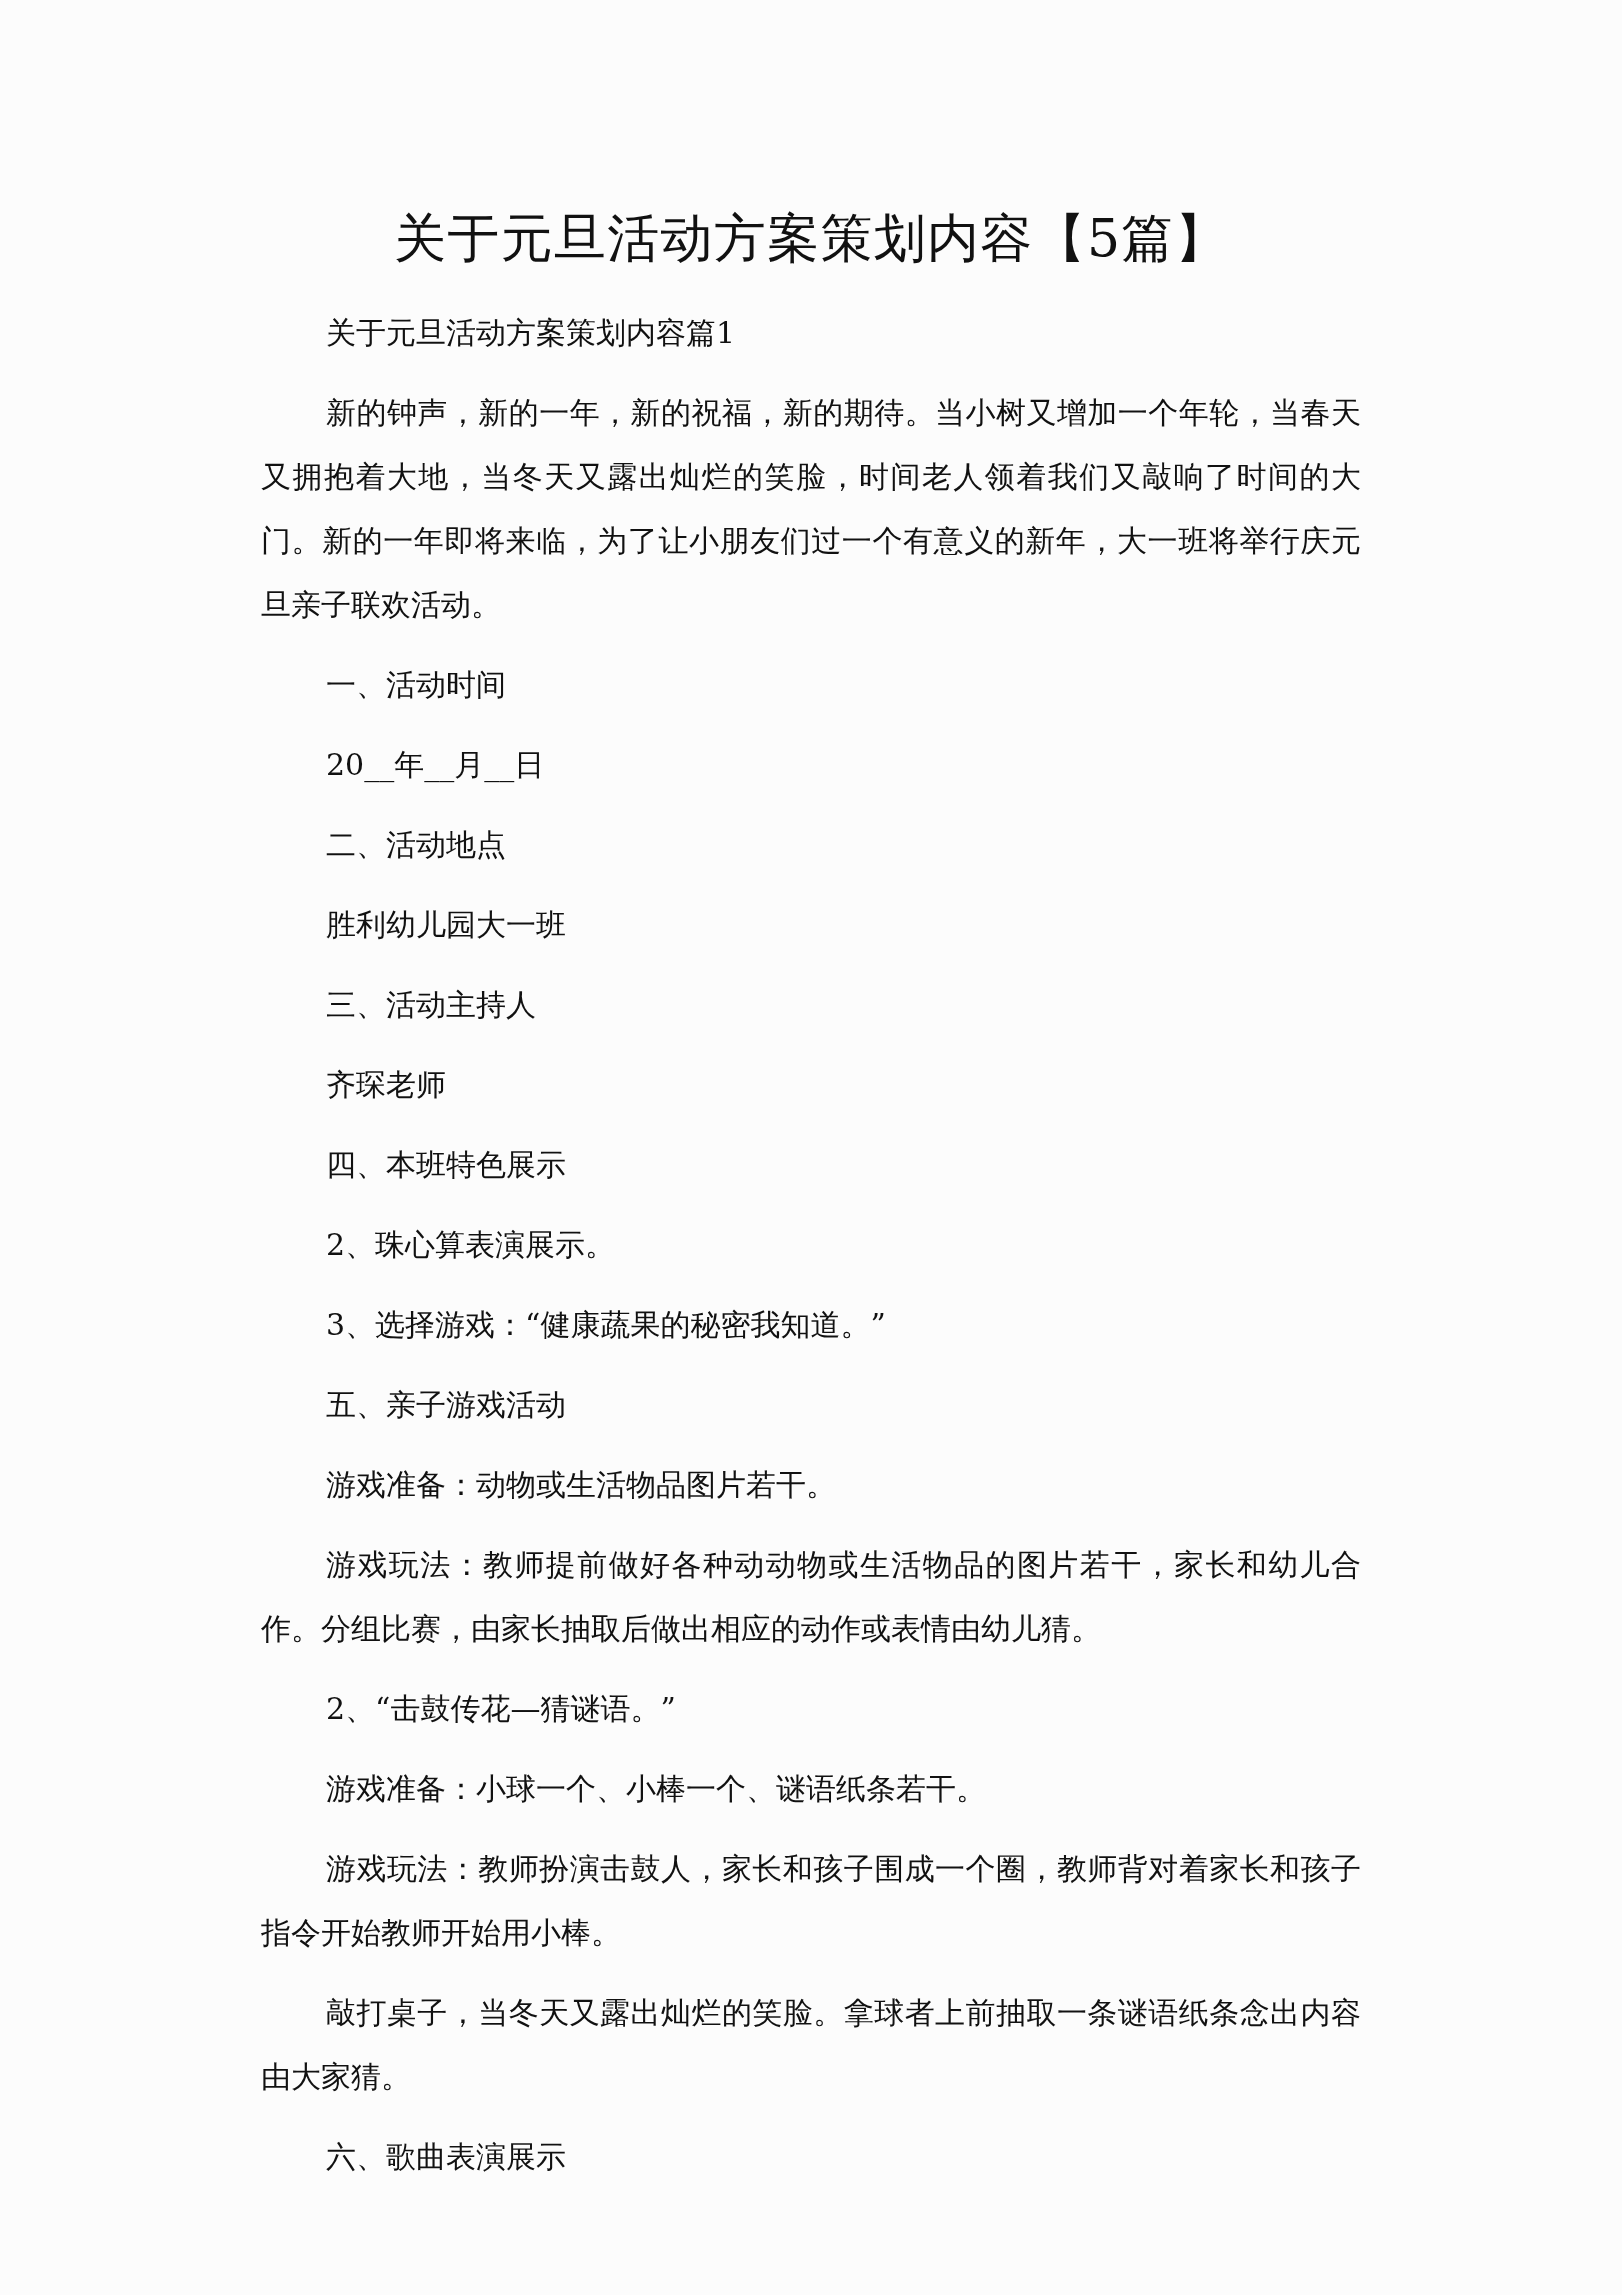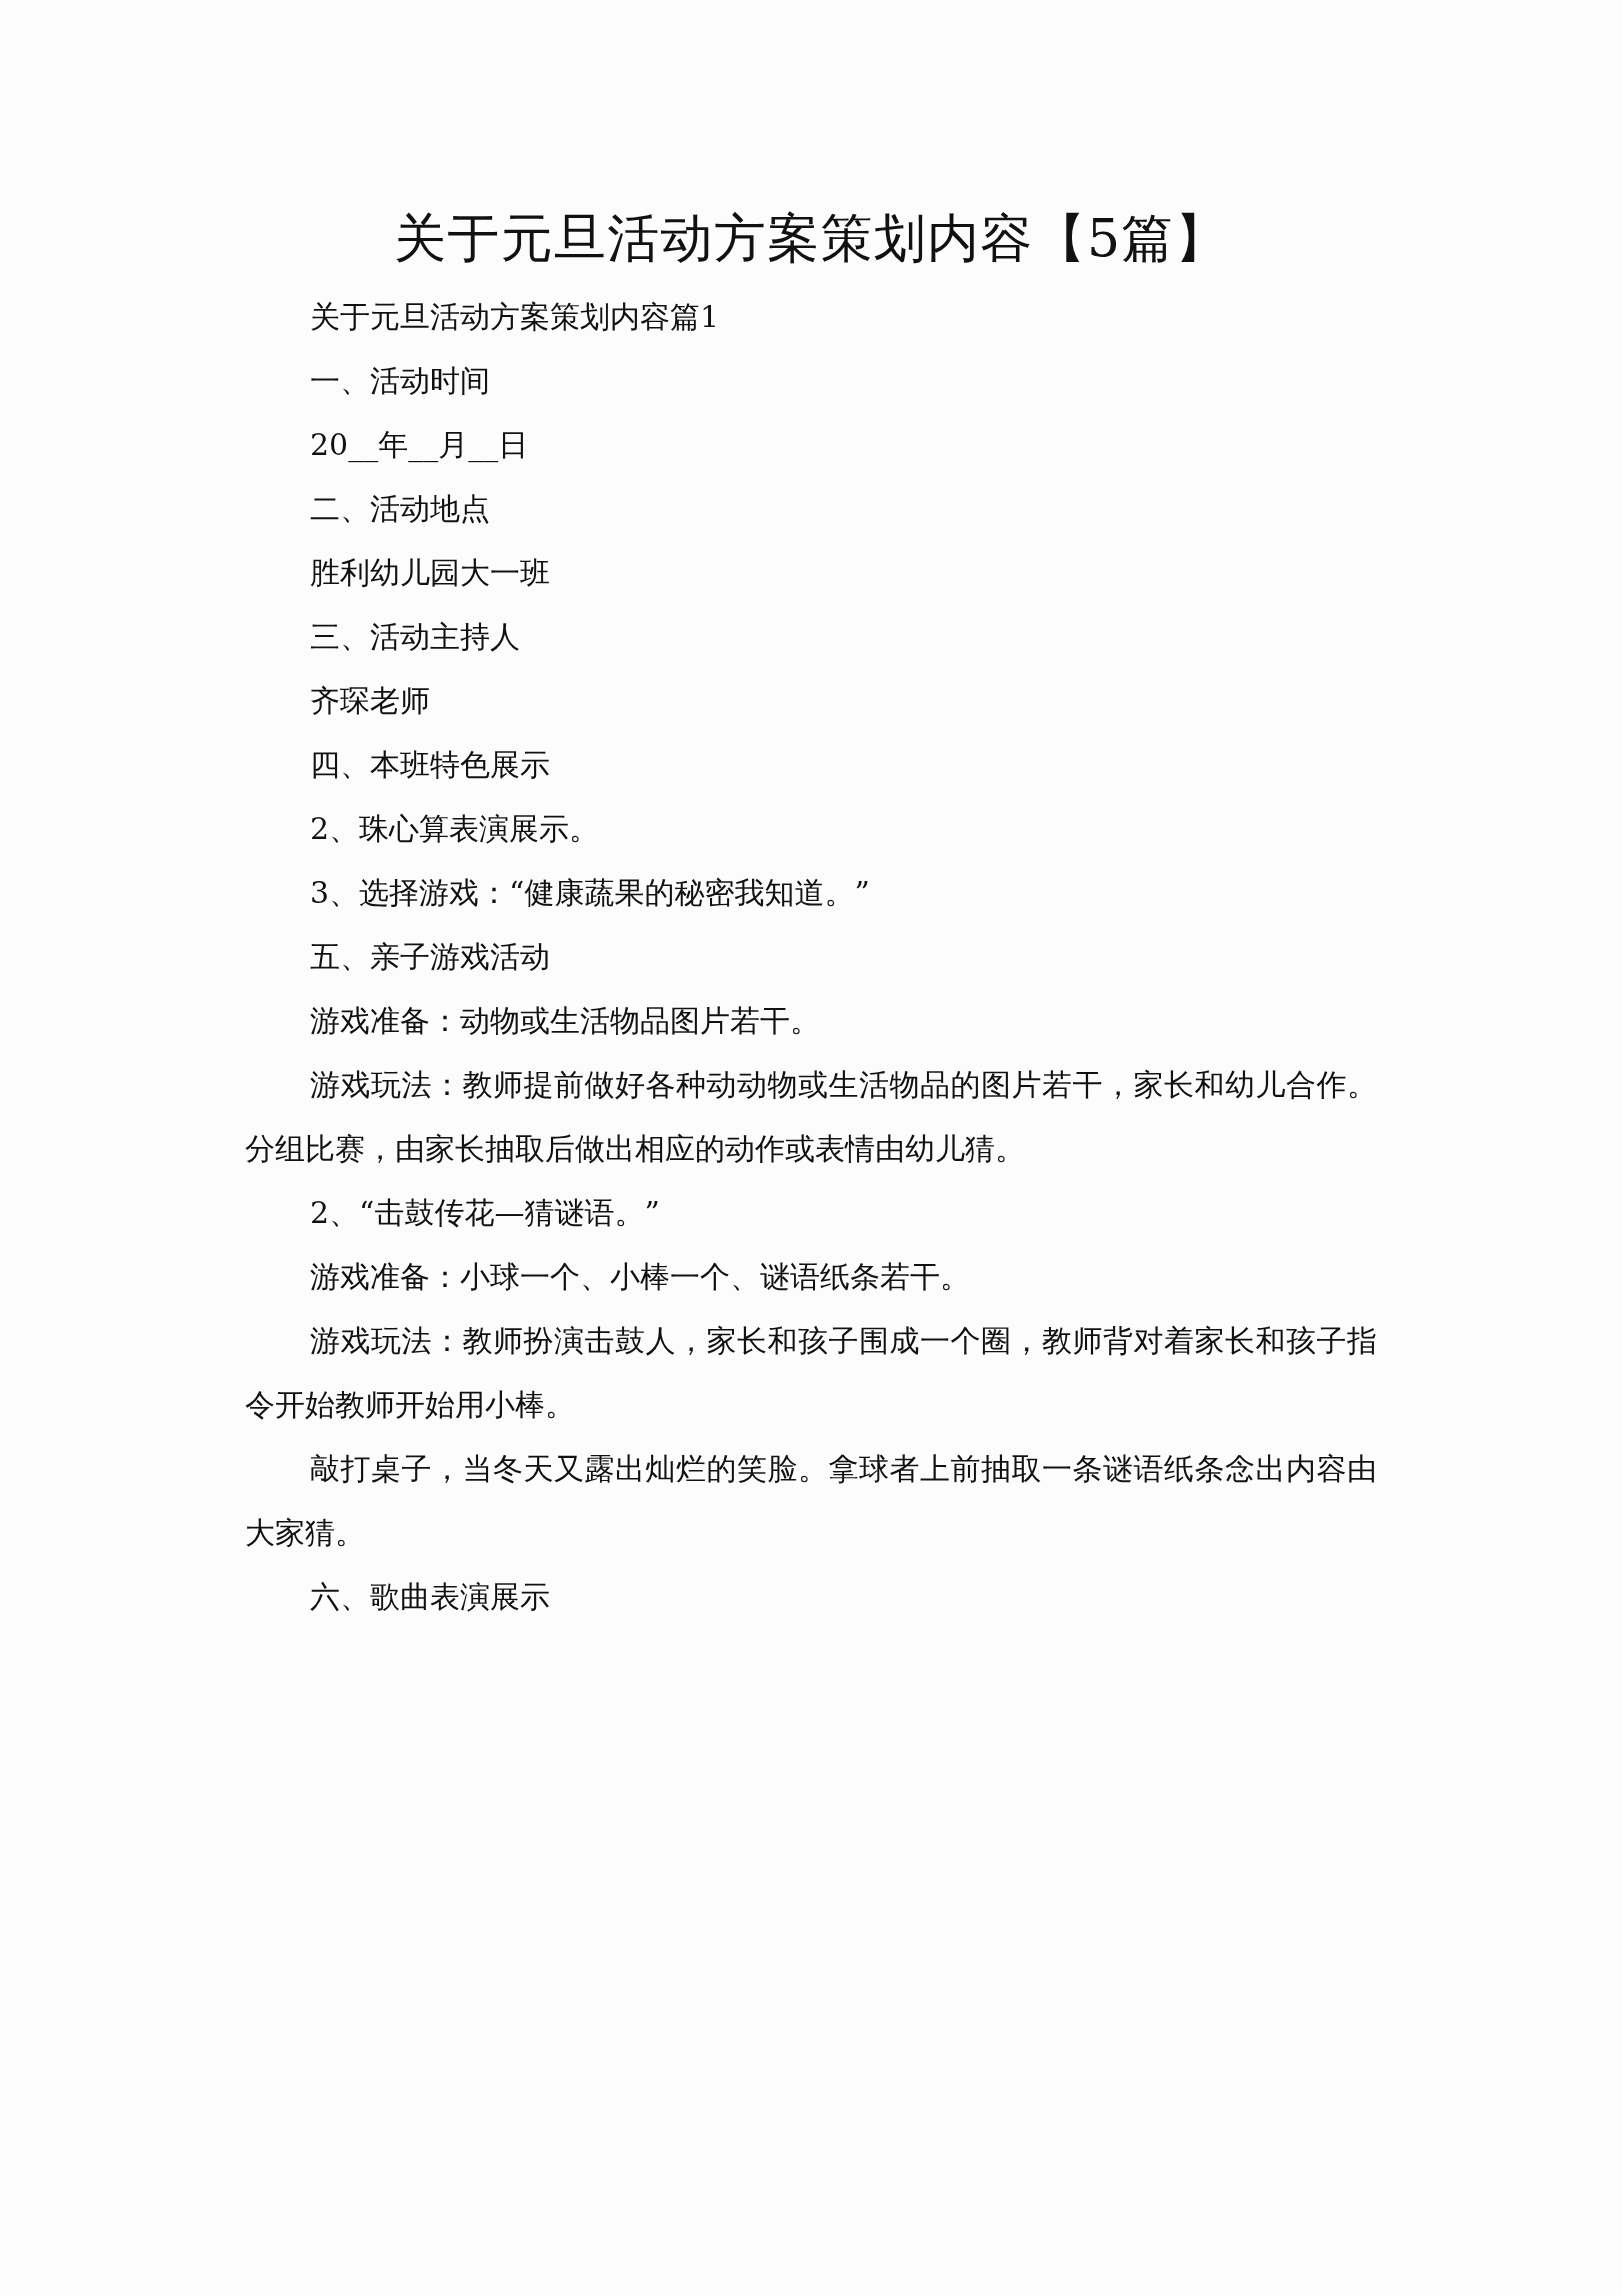"关于元旦活动方案策划内容篇1" .p { margin: 0 -> 16px }
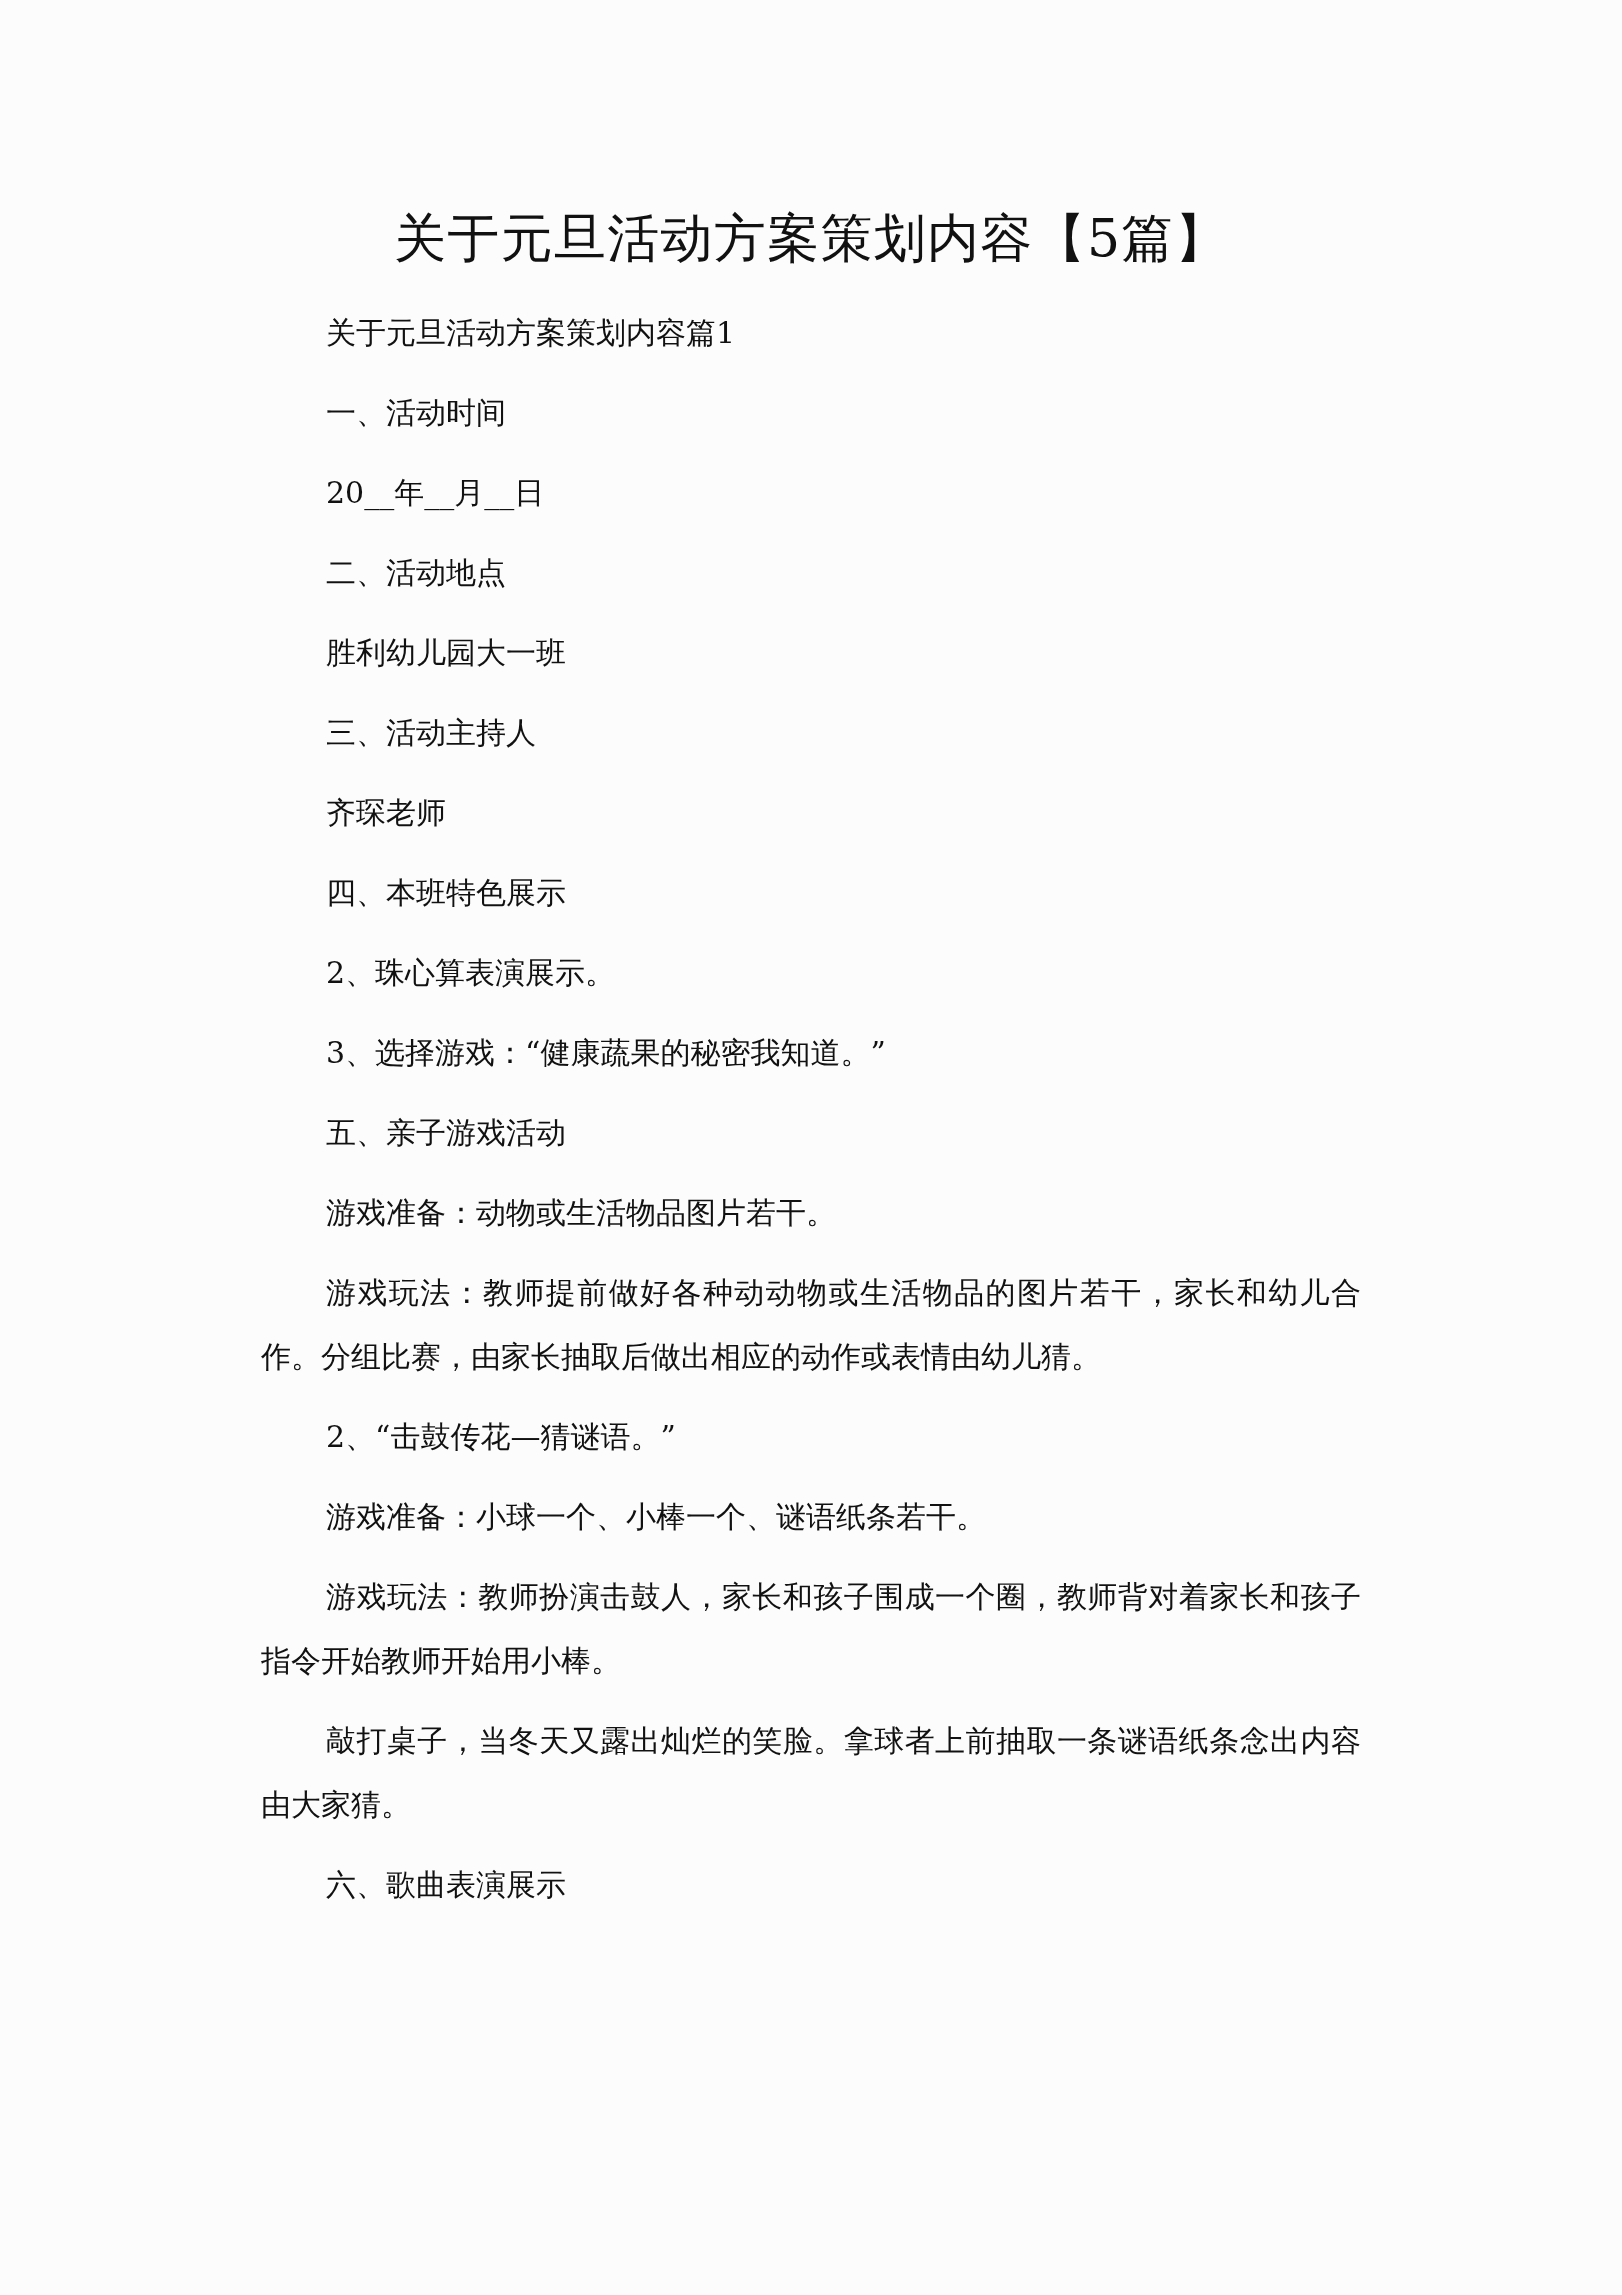"新的钟声，新的一年，新的祝福，新的期待。当小树又增加一个年轮，当春天又拥抱着大地" p.p { html: none -> <p>新的钟声，新的一年，新的祝福，新的期待。当小树又增加一个年轮，当春天又拥抱着大地，当冬天又露出灿烂的笑脸，时间老人领着我们又敲响了时间的大门。新的一年即将来临，为了让小朋友们过一个有意义的新年，大一班将举行庆元旦亲子联欢活动。</p> }
